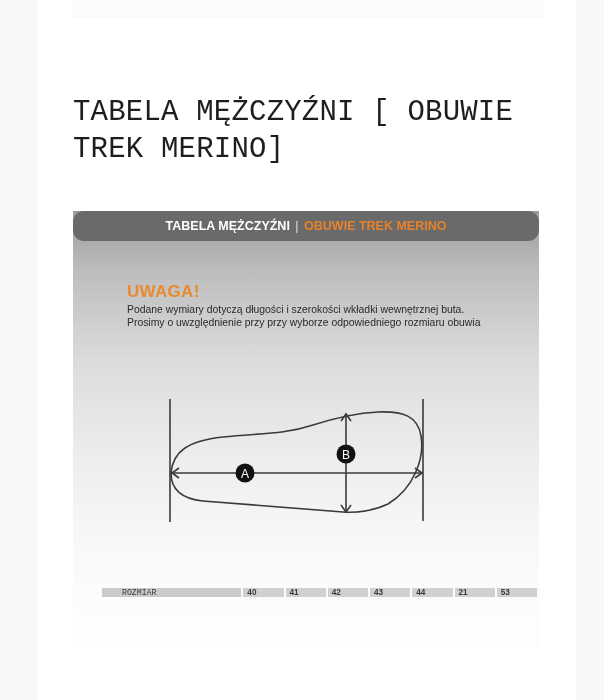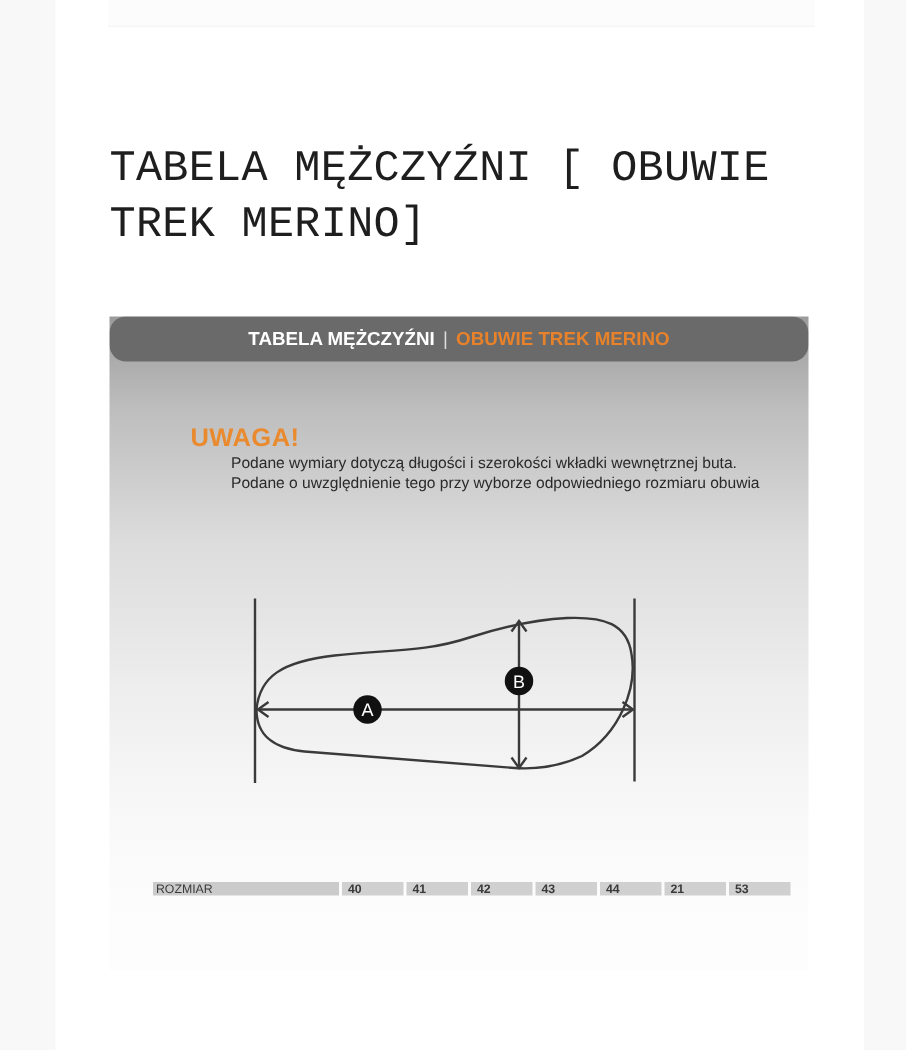"Podane wymiary dotyczą długości i" .warning-text div { margin-left: 27px -> none }
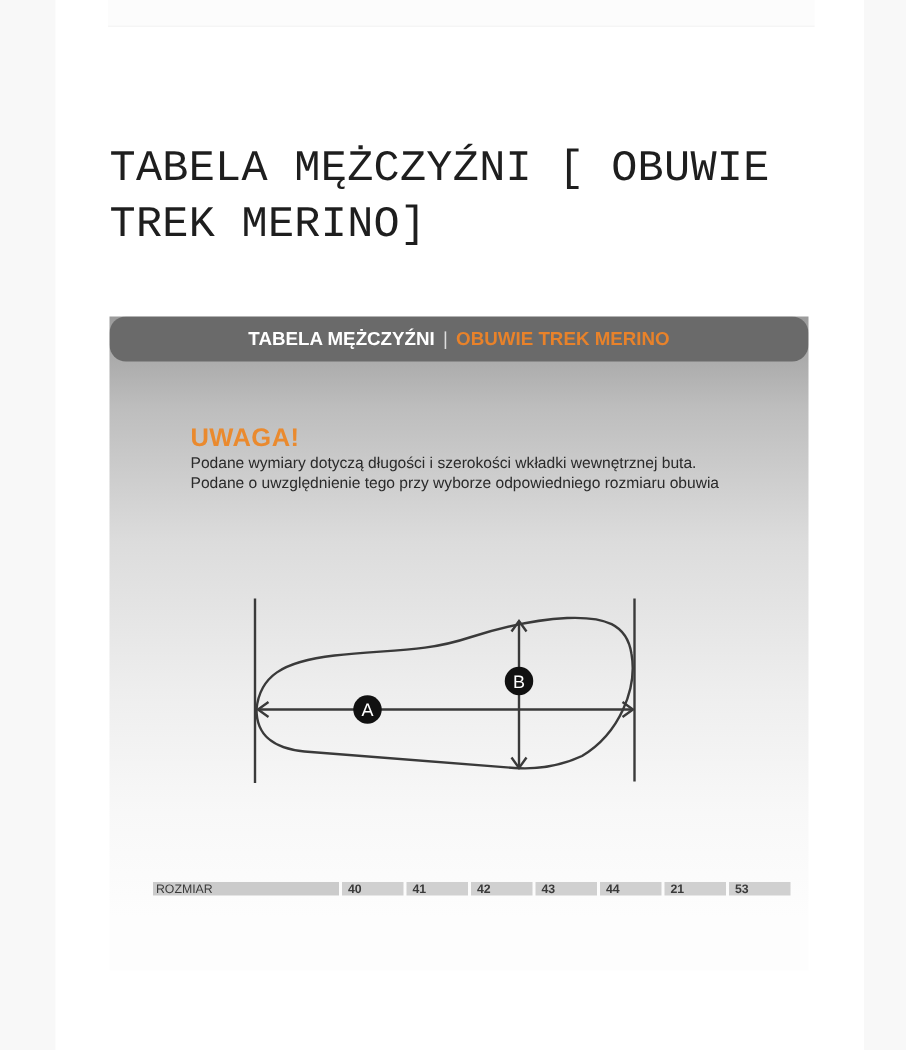"Podane o uwzględnienie tego przy" div { text: Podane o uwzględnienie tego -> Prosimy o uwzględnienie przy }
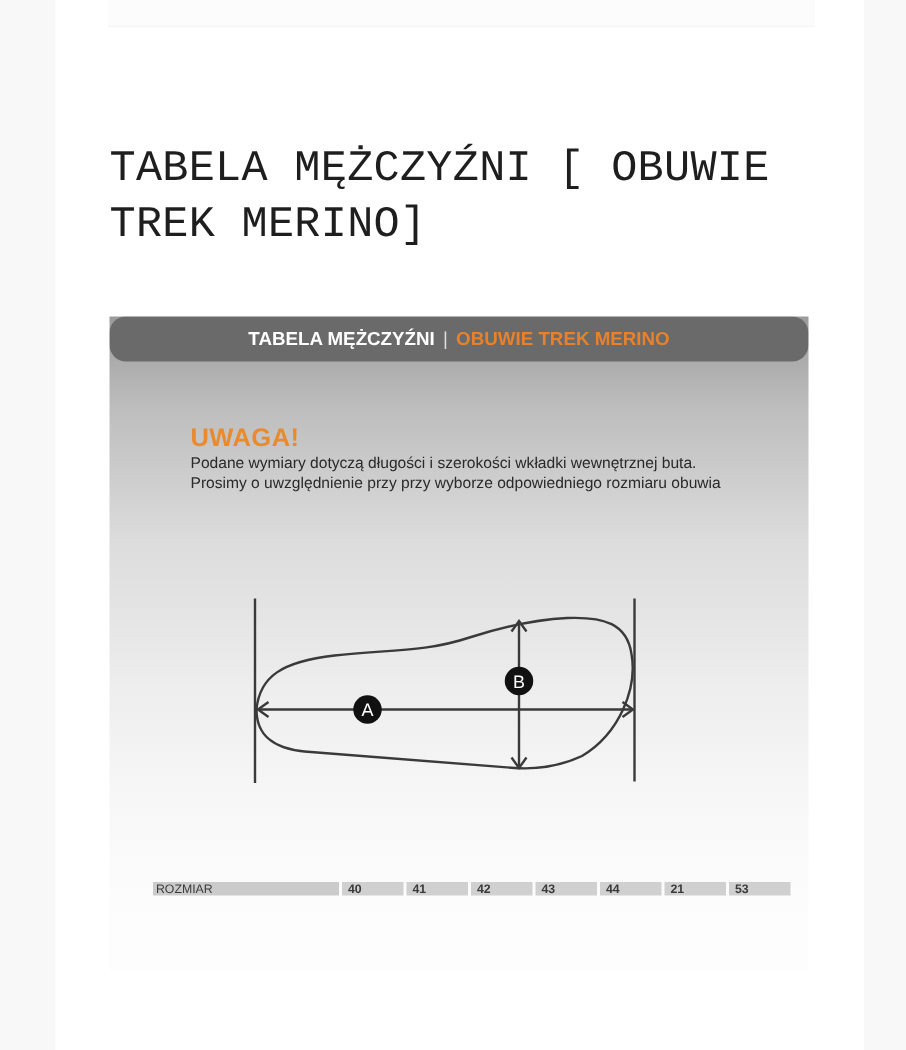"ROZMIAR" .size-table td.label { font-family: none -> Liberation Mono, monospace; padding-left: 2px -> 20px }
